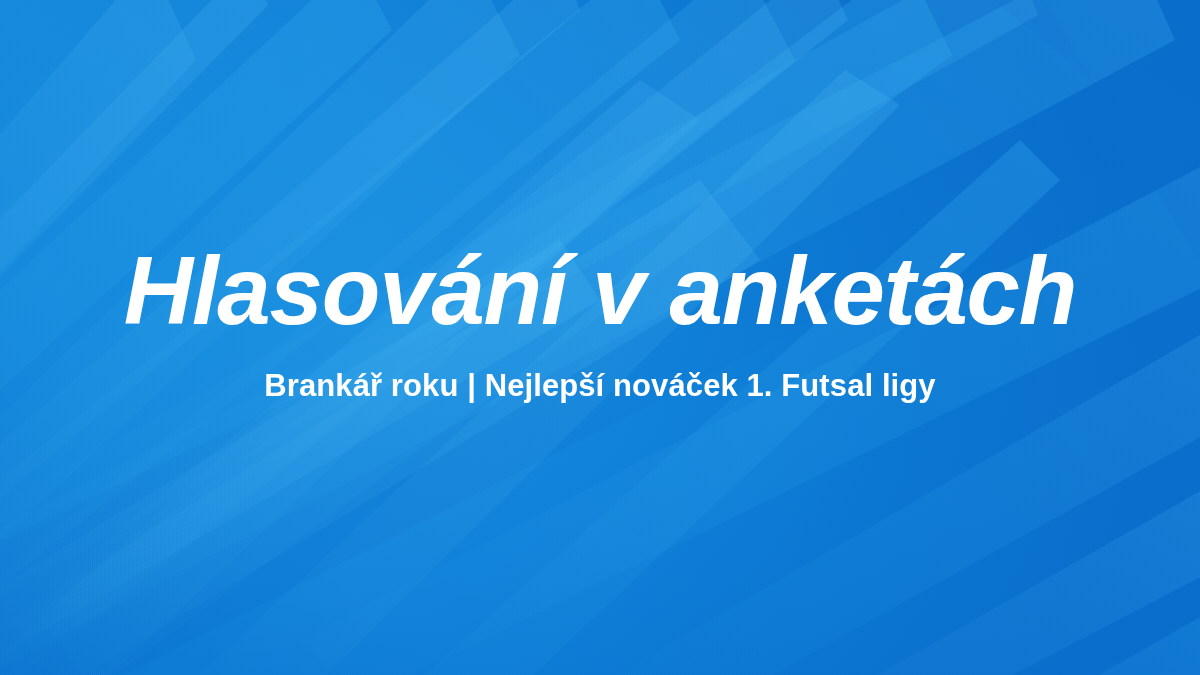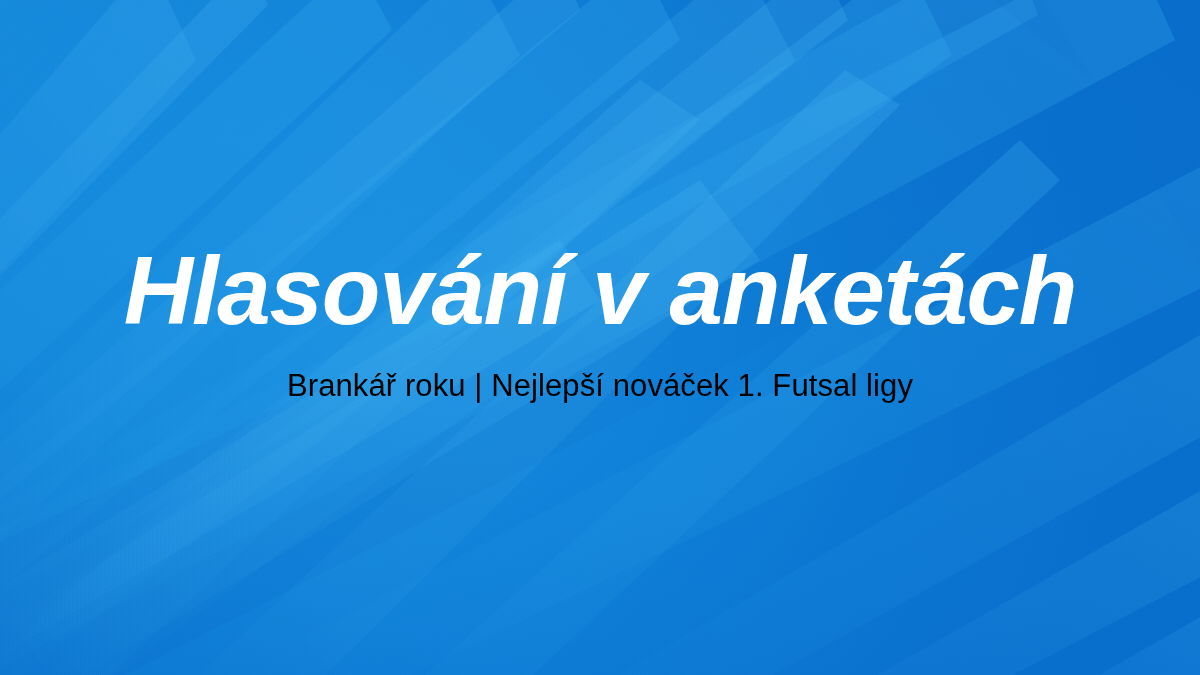"Brankář roku | Nejlepší nováček" .subtitle { color: #000000 -> #ffffff; font-weight: normal -> bold }
